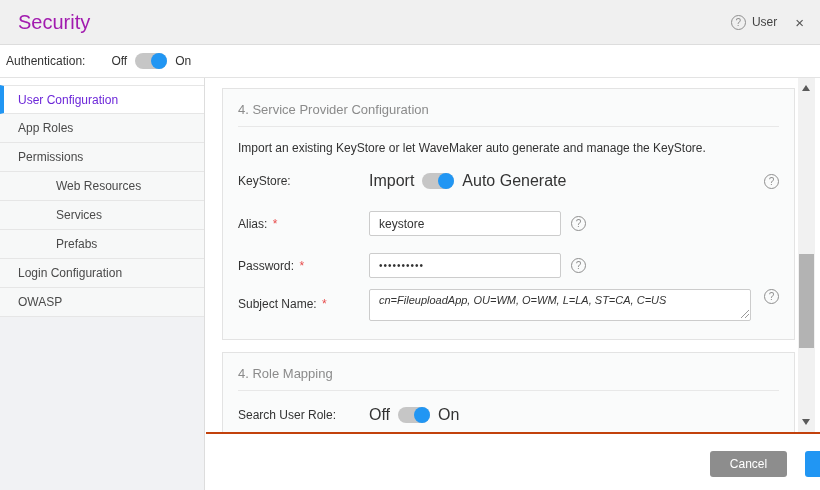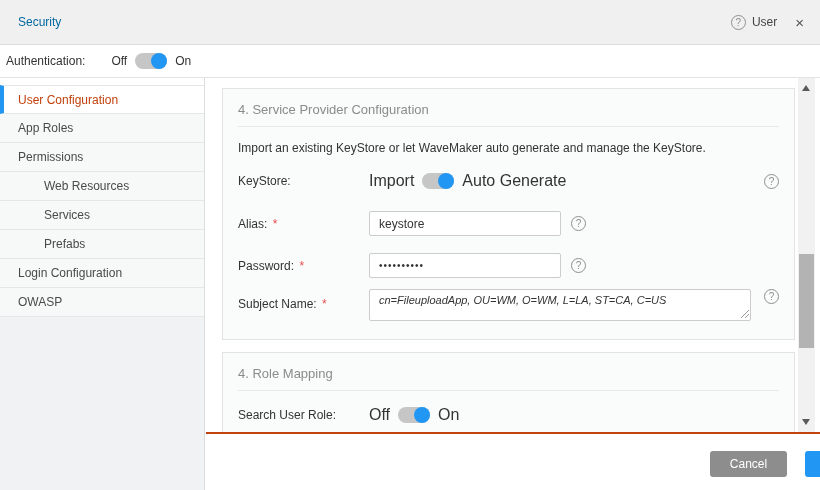"Security" .header-title { color: #0369a1 -> #a21caf; font-size: 12px -> 20px }
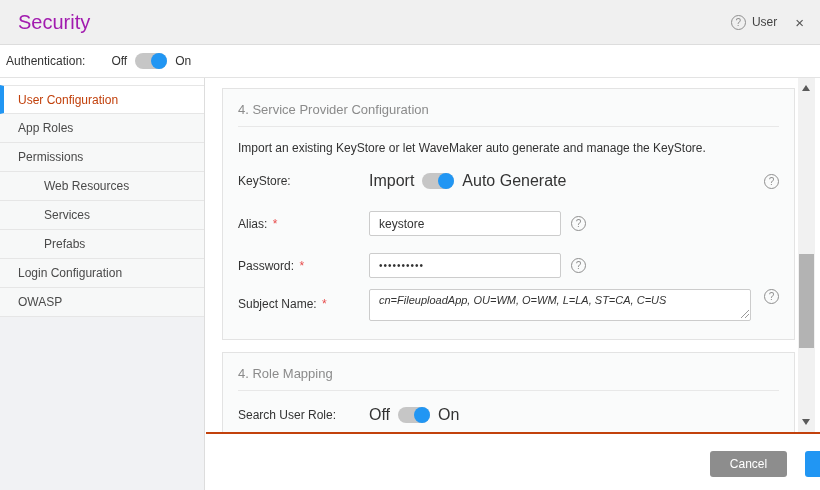"User Configuration" .side-item.active { color: #c2410c -> #6d28d9 }
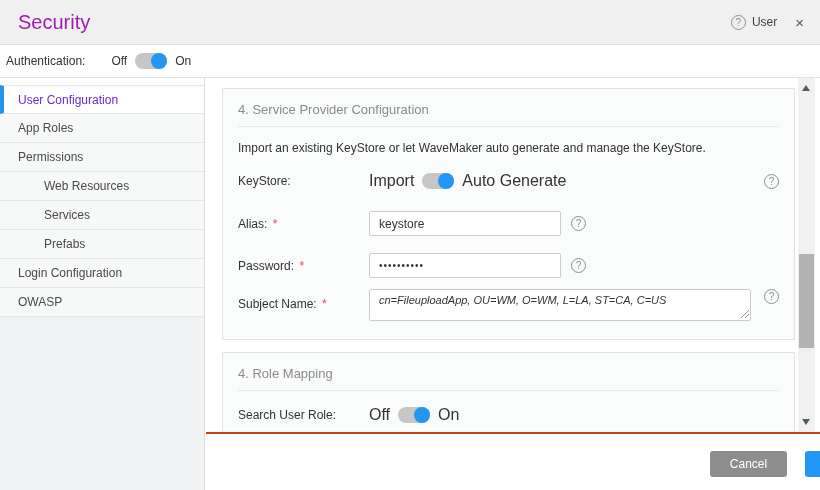"Web Resources" .side-item.indent { padding-left: 44px -> 56px }
